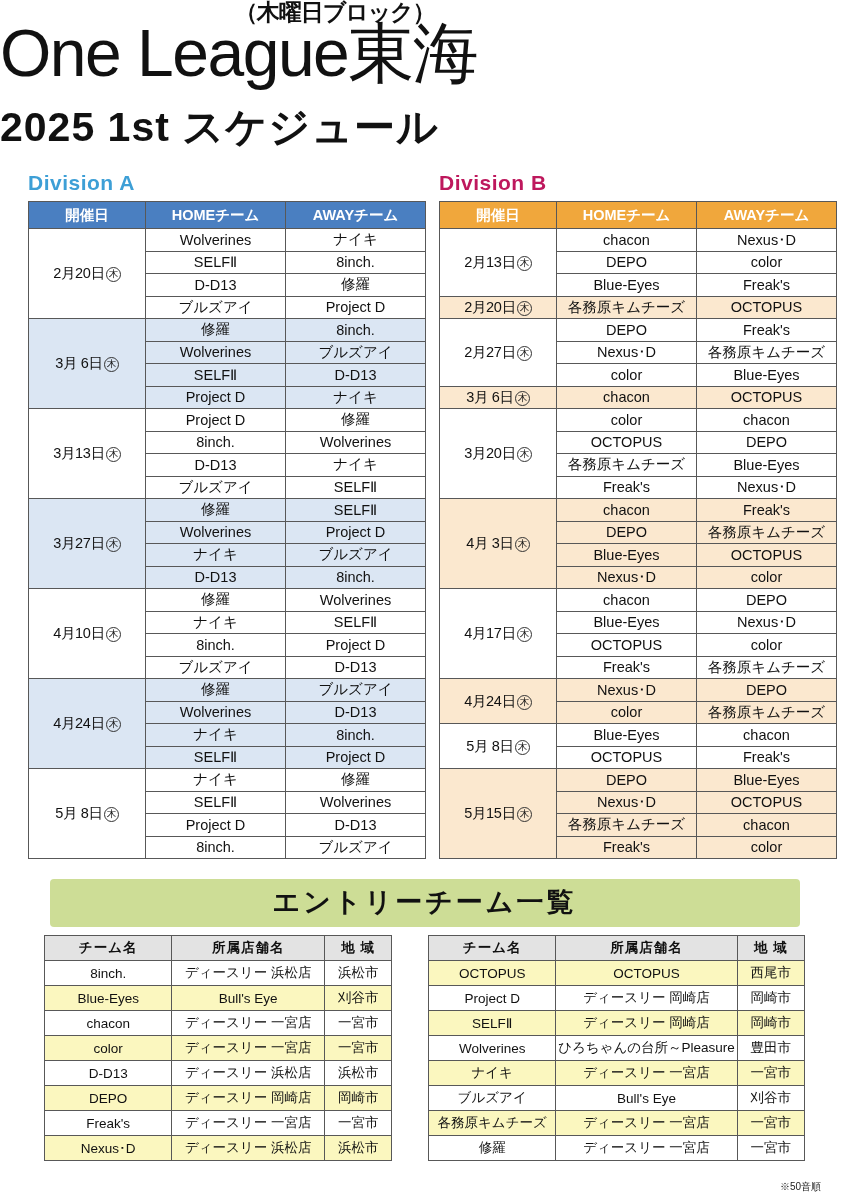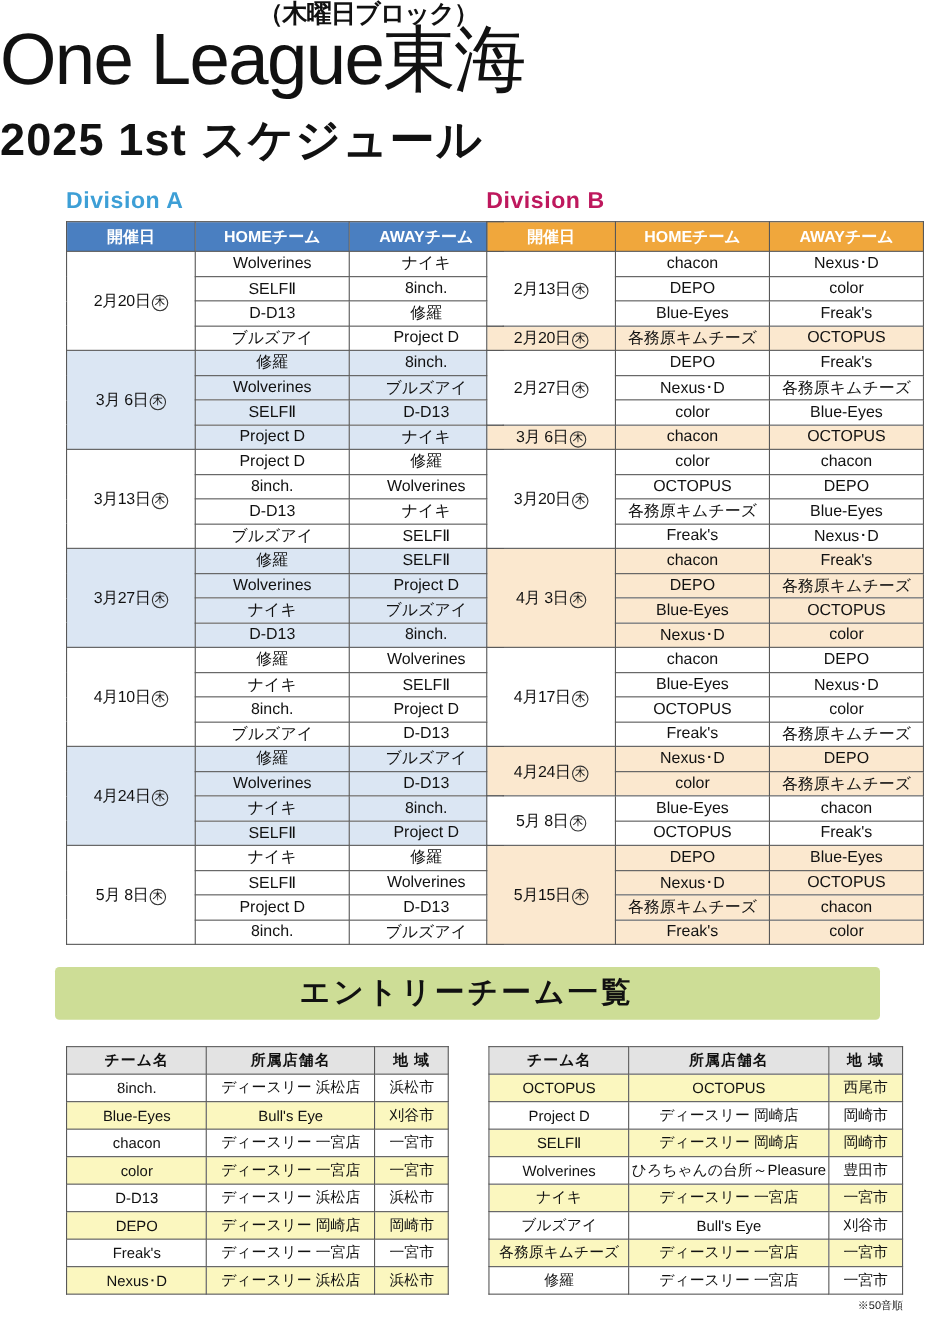"Division A" .divisions { margin-left: 32px -> none }
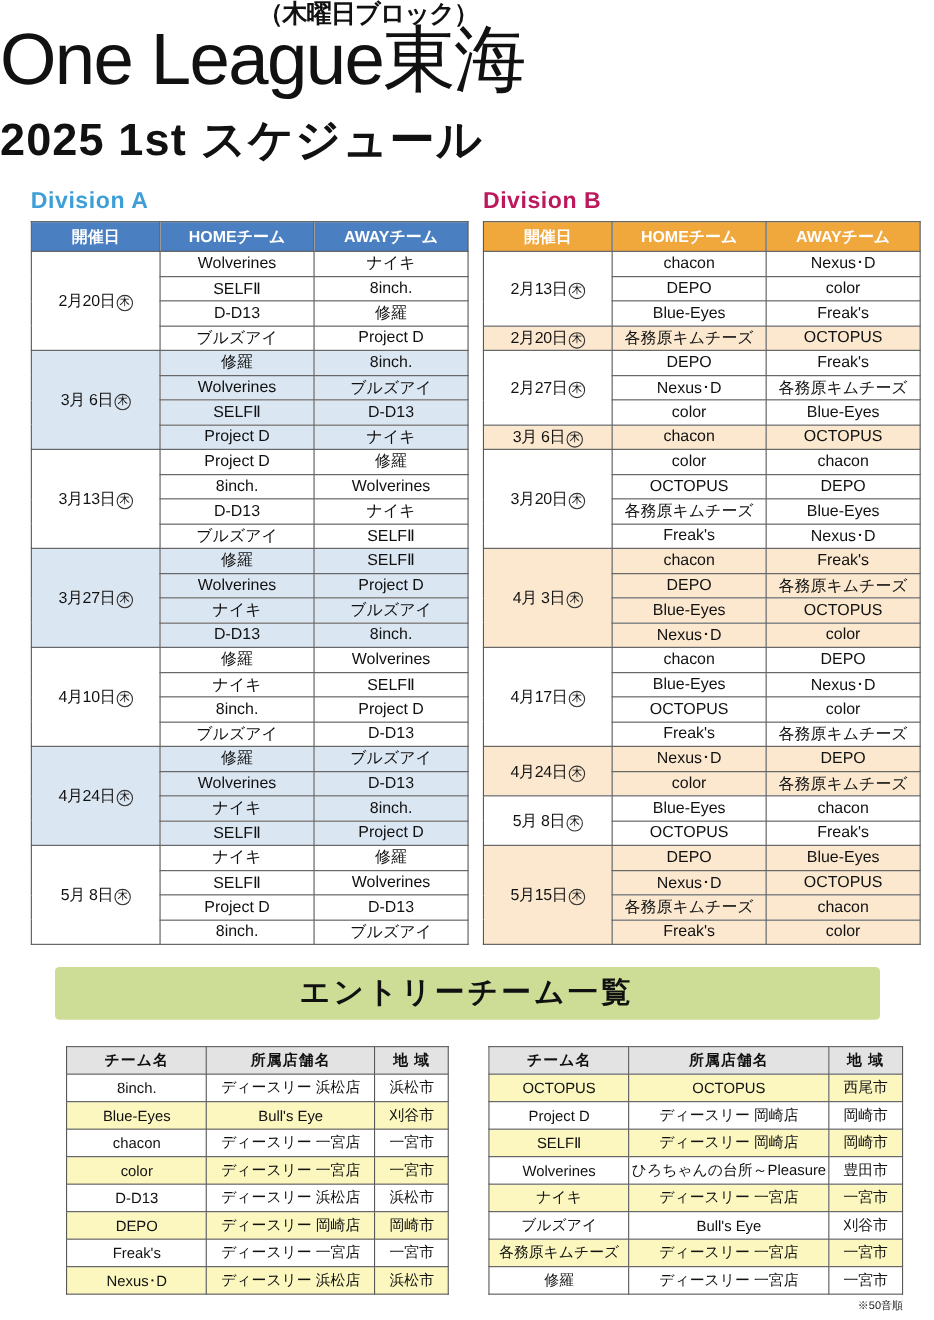"チーム名" .entry-tables { justify-content: flex-end -> center; margin-top: 24px -> 8px }
